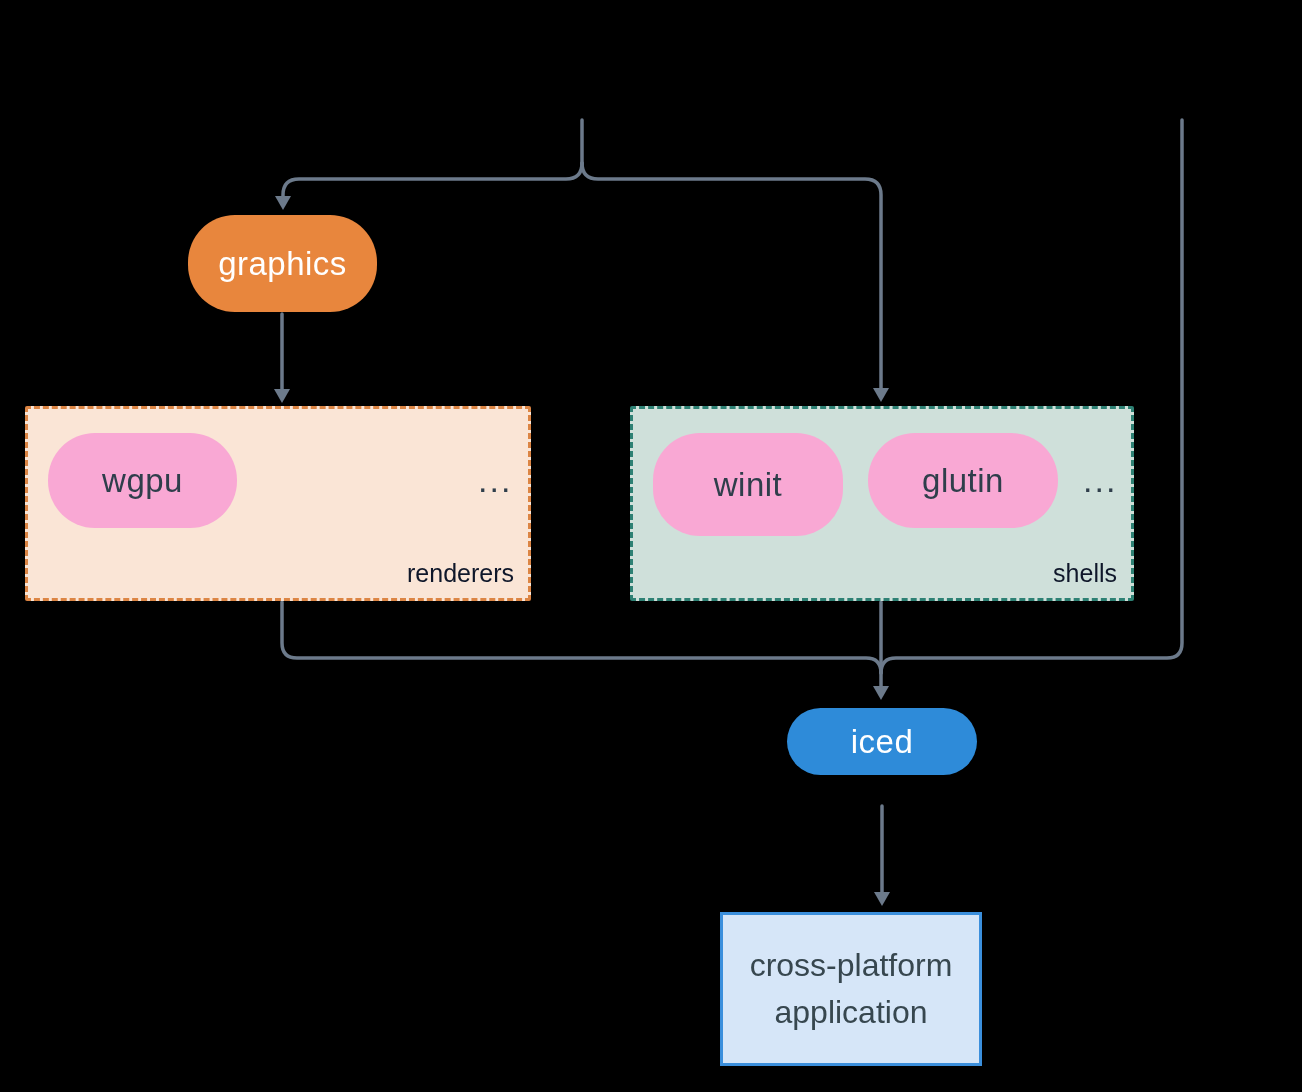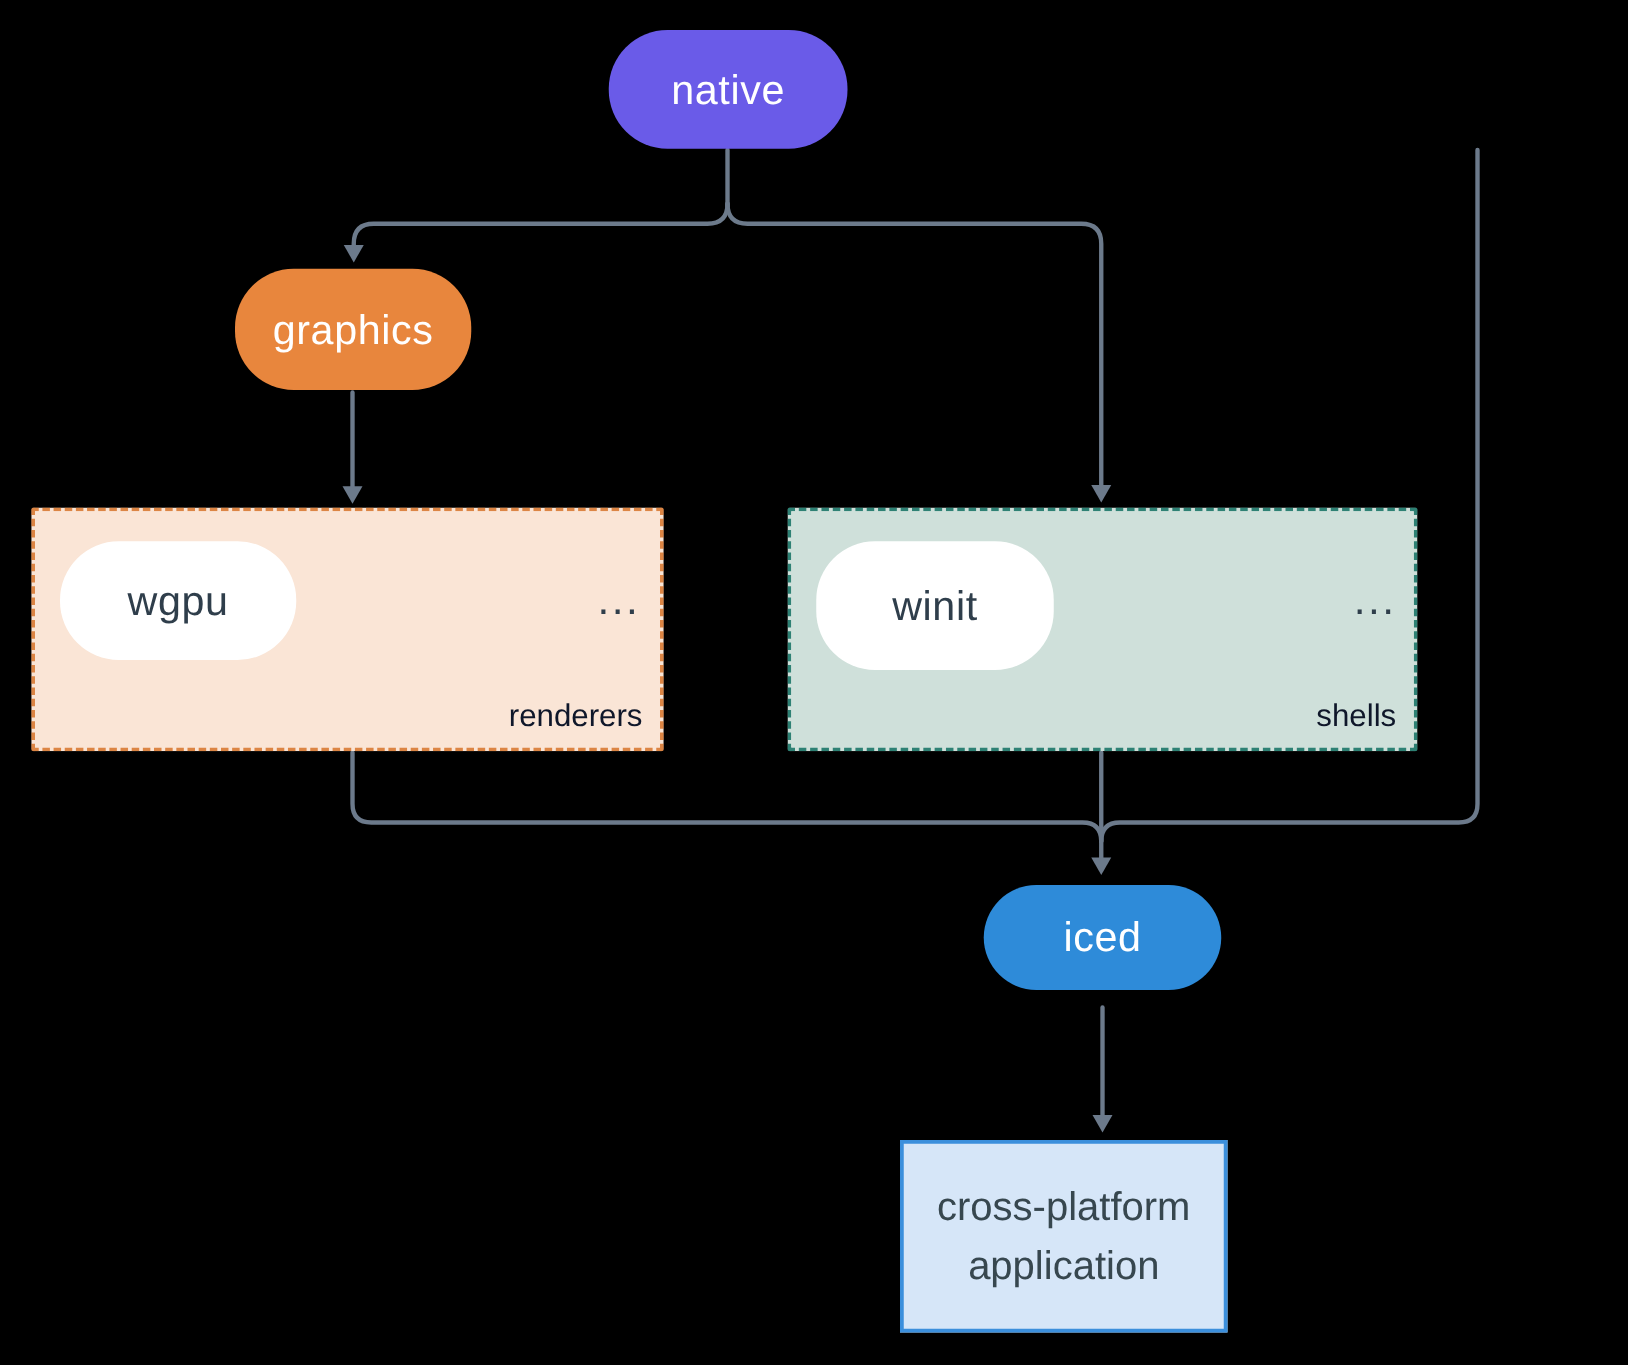"native" div.pill { html: <div> <span>native</span> </div> -> none }
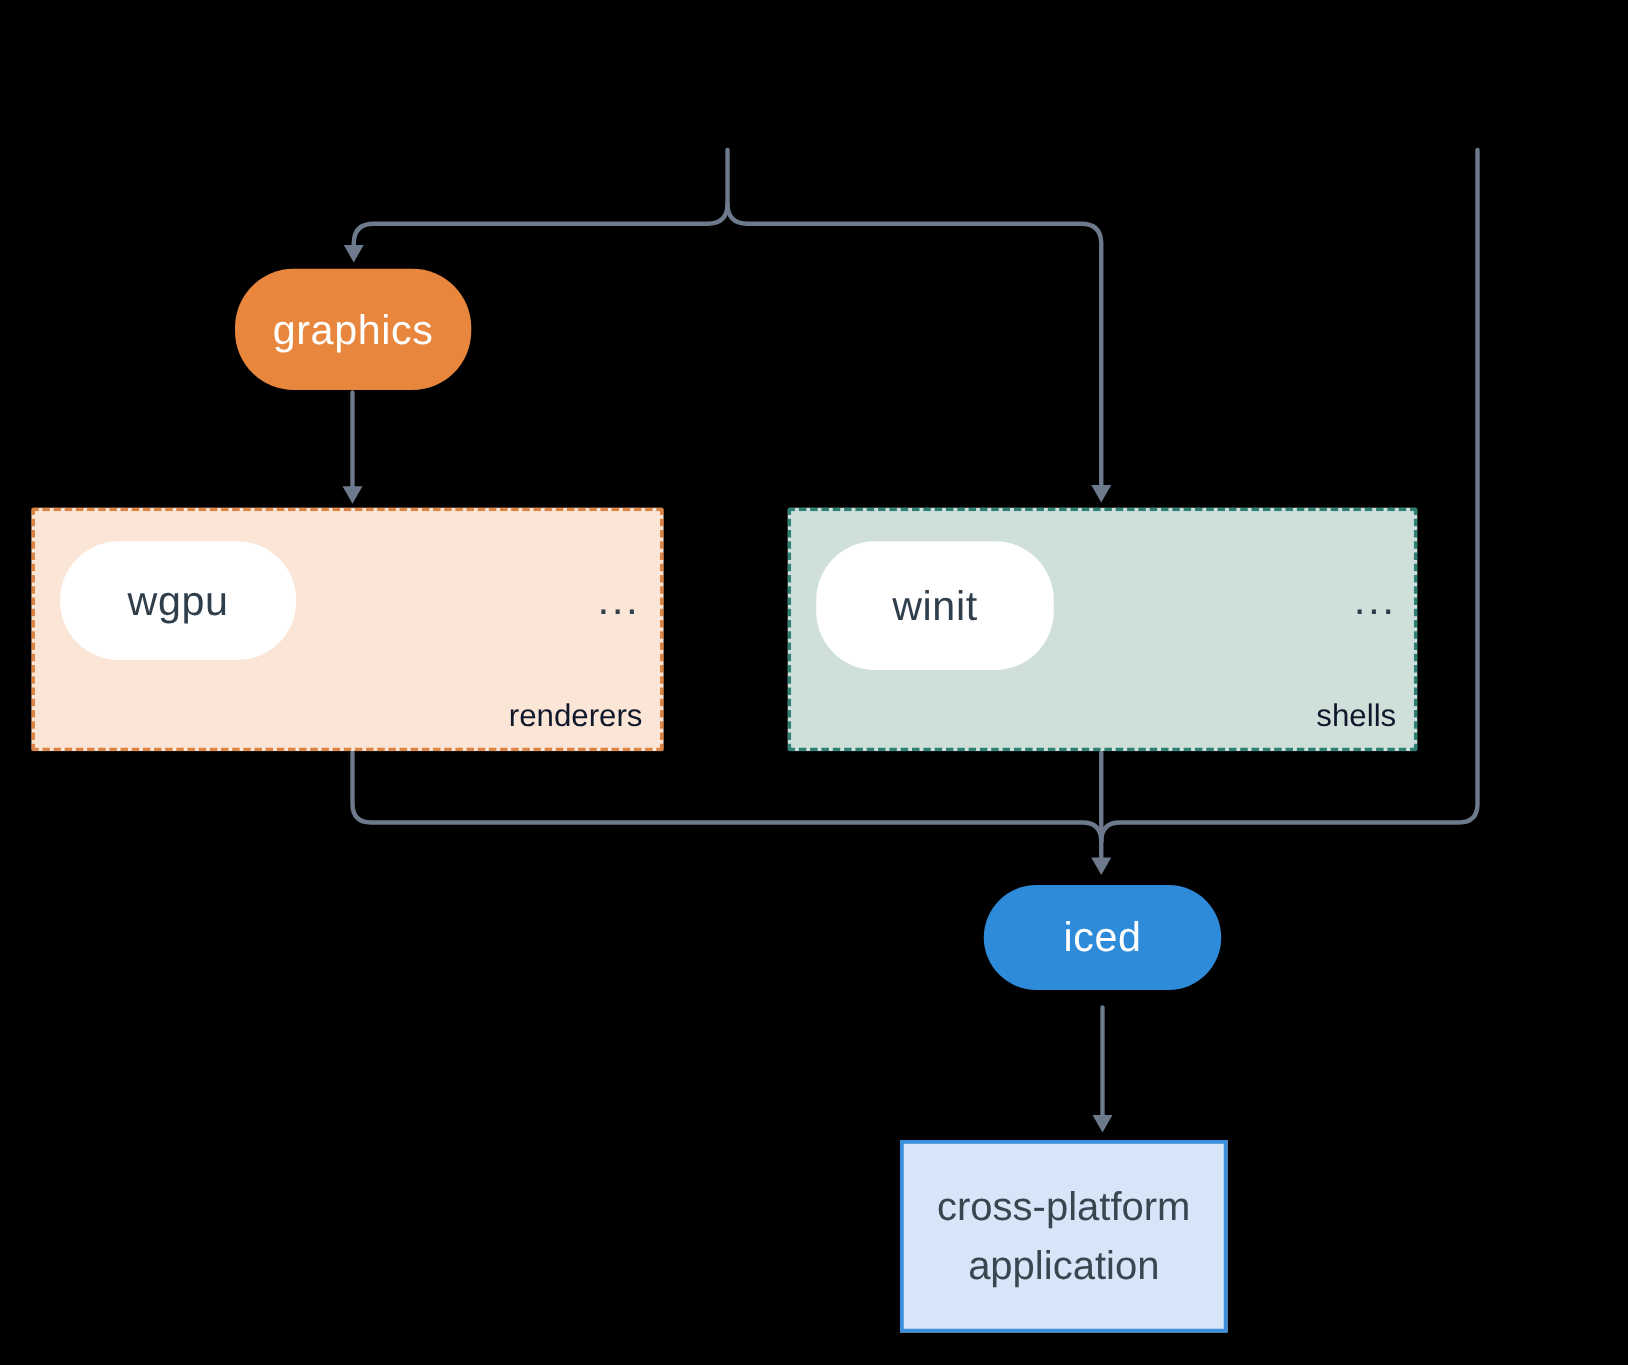"wgpu" .pill.white { background: #ffffff -> #f9a8d4 }
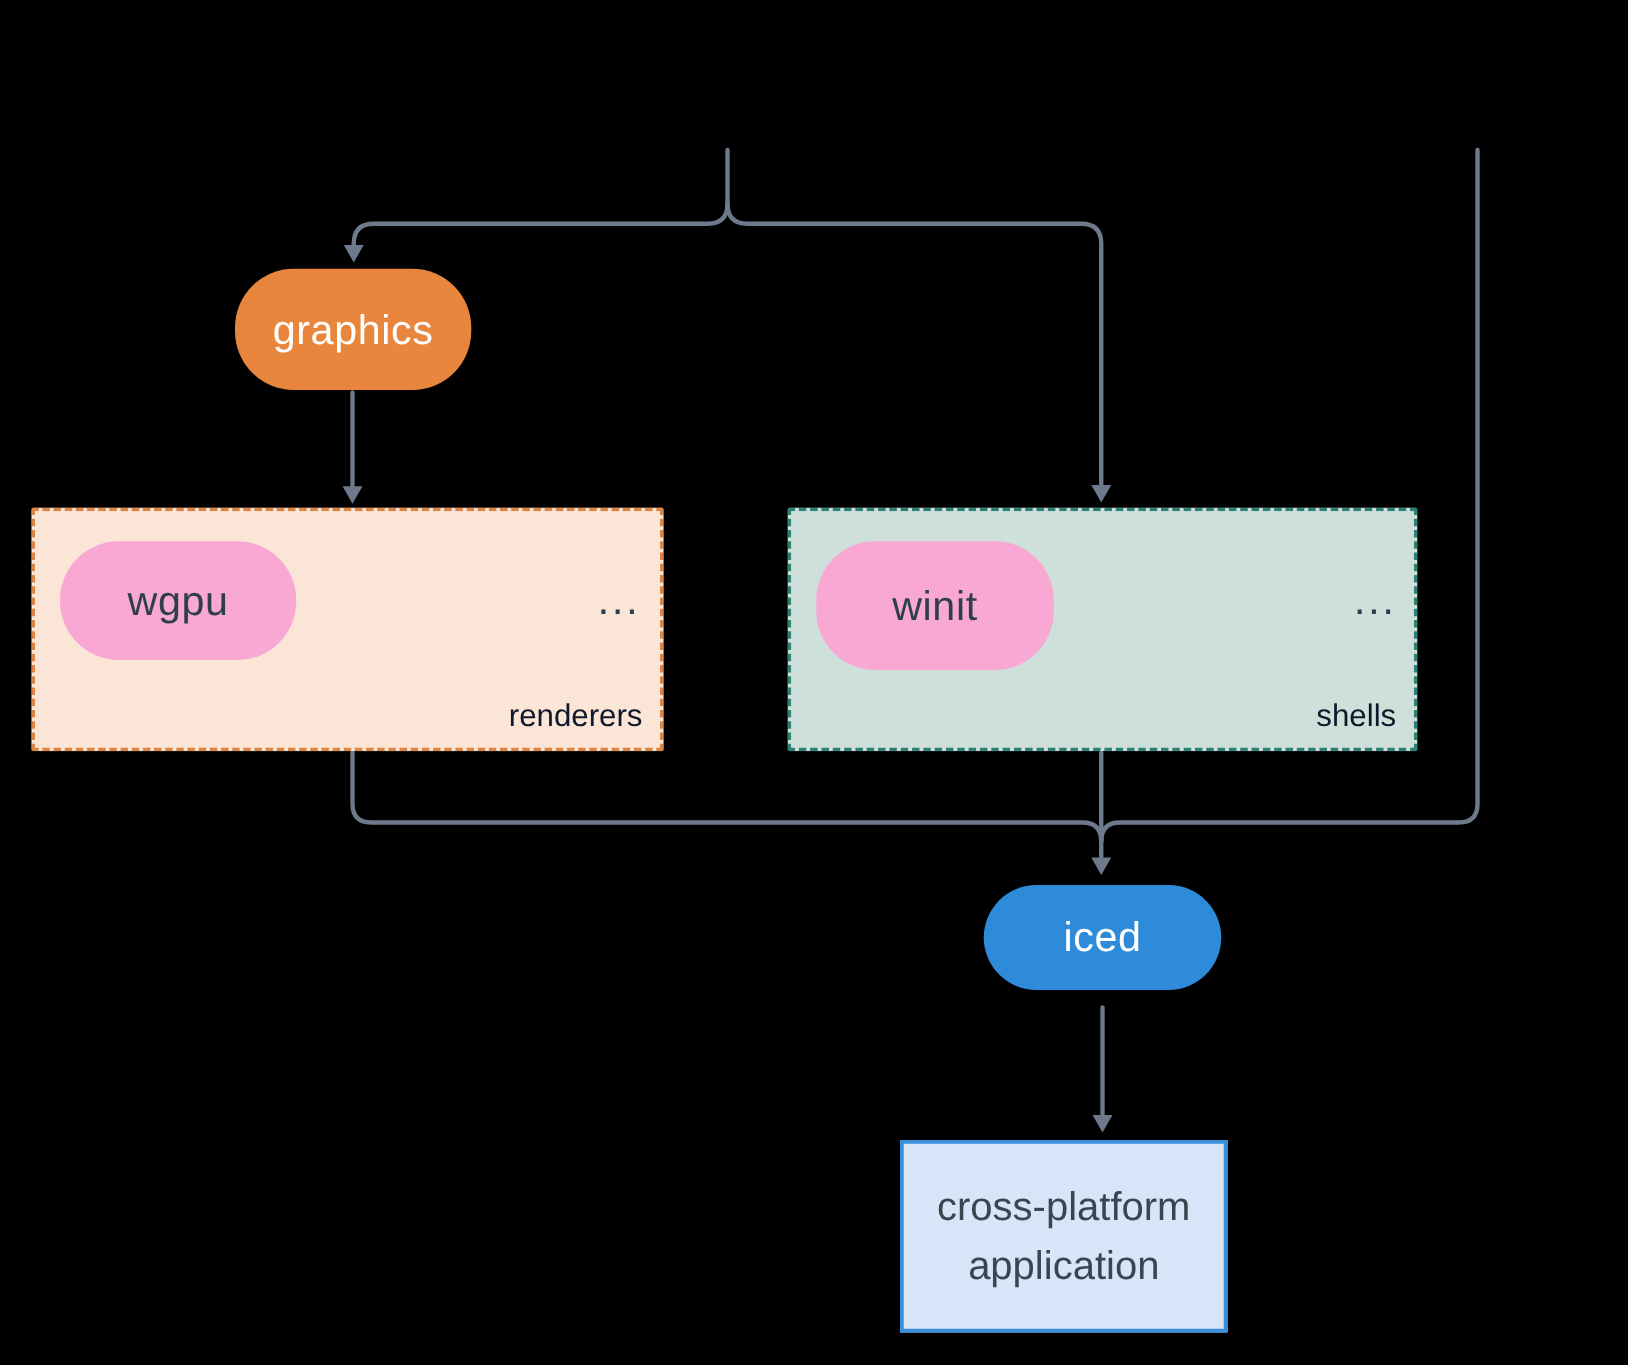"glutin" div.pill { html: none -> <div> <span>glutin</span> </div> }
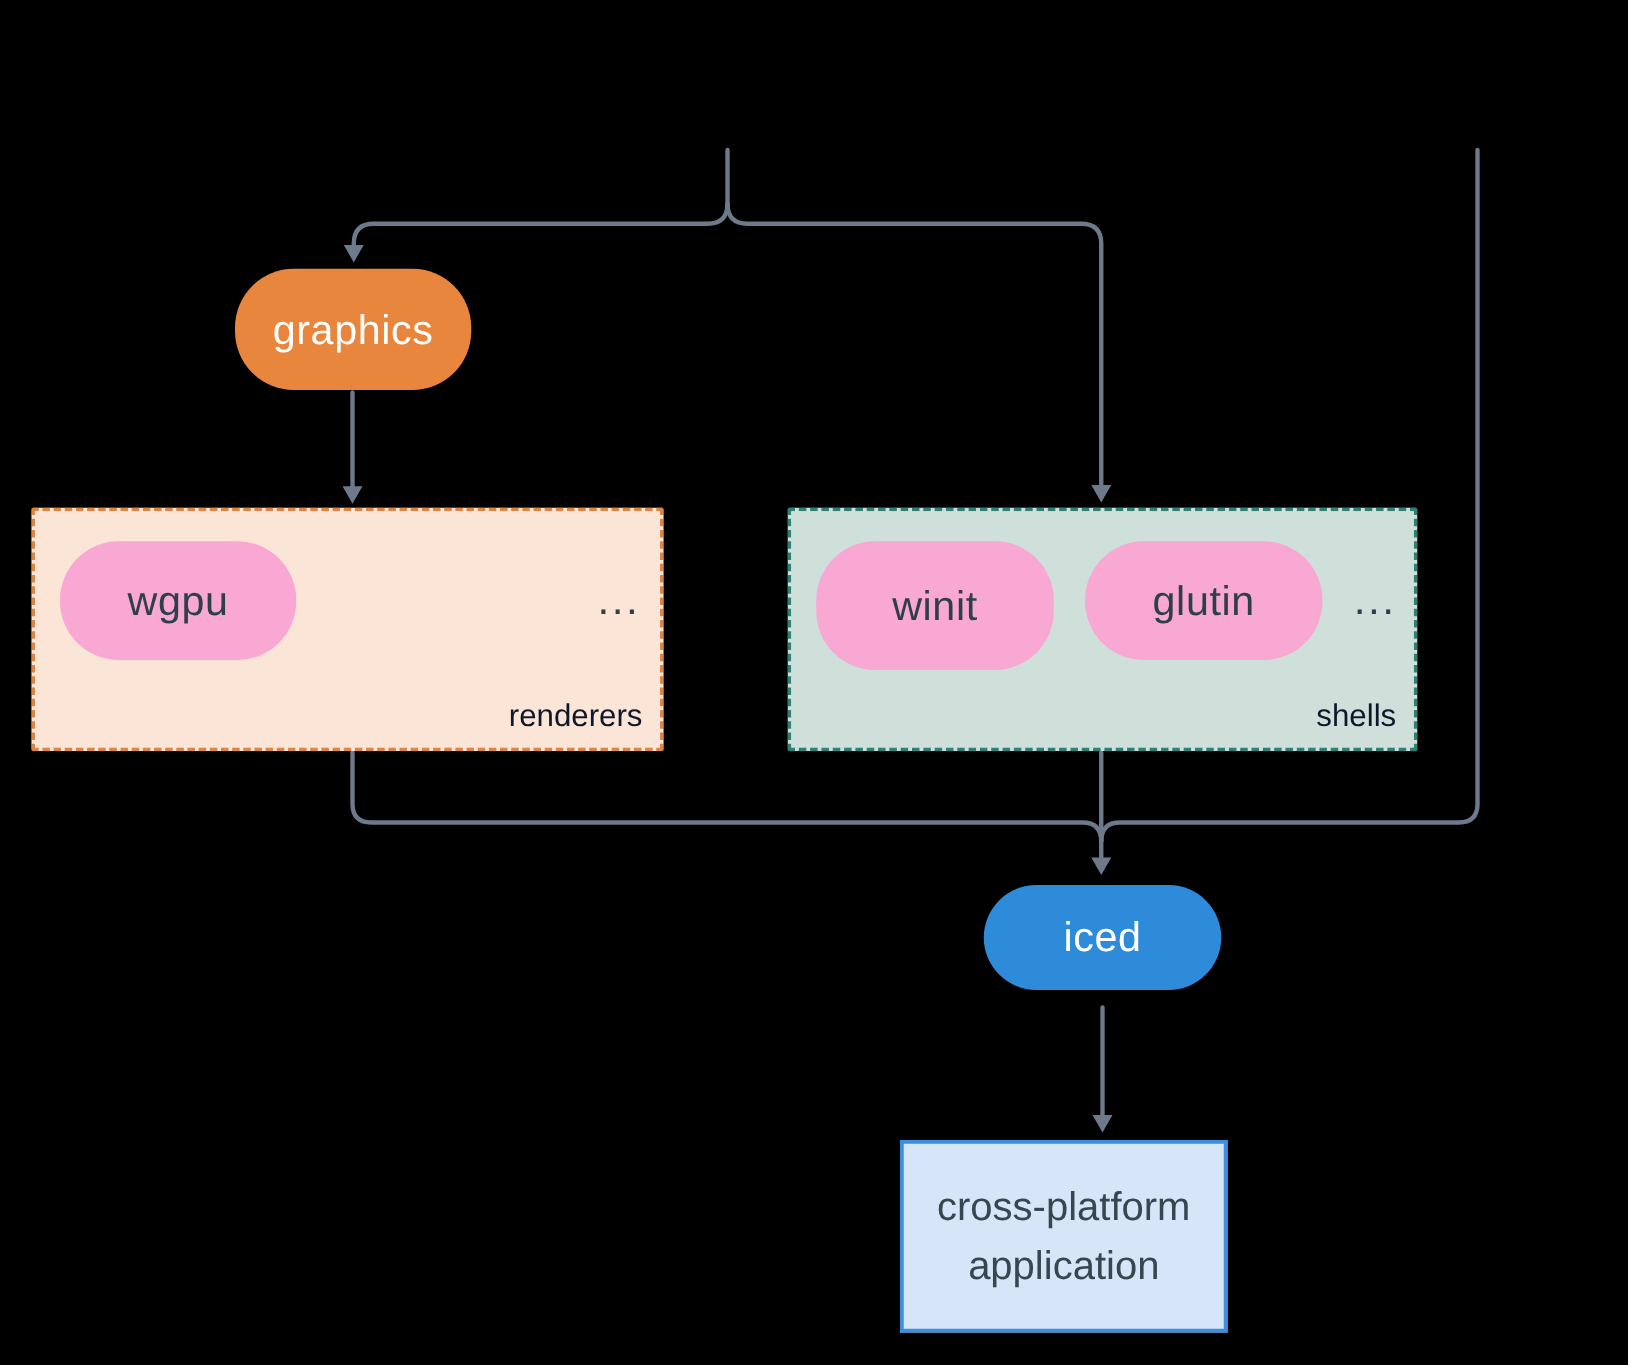"iced" div.pill { height: 84px -> 67px }
